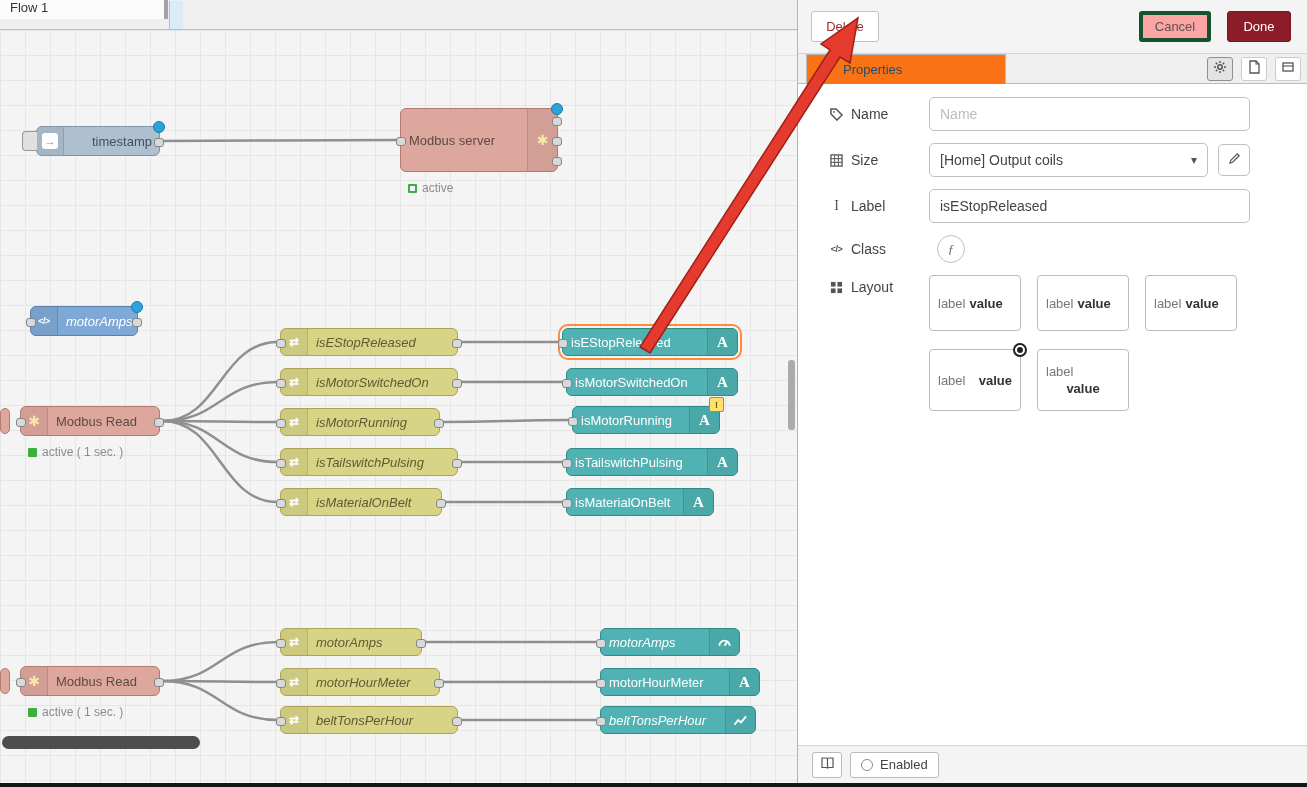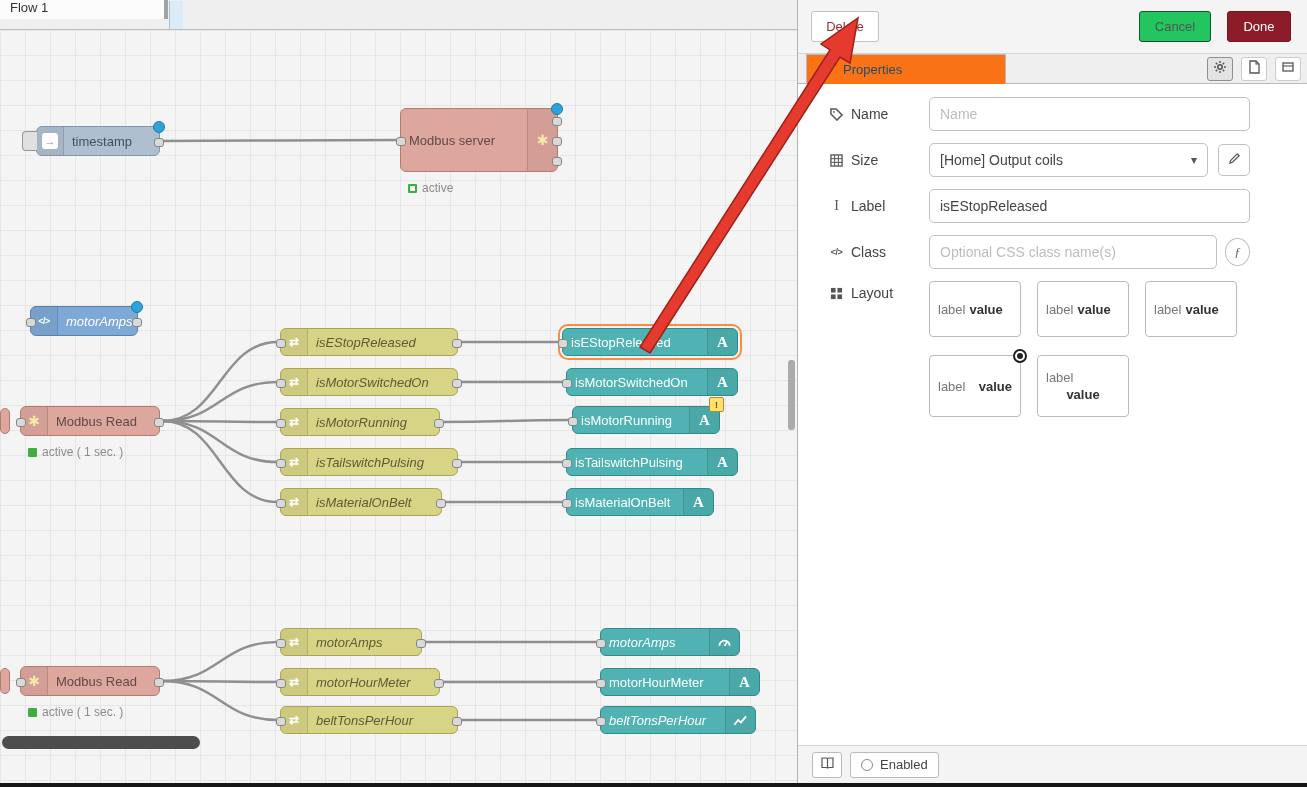"Cancel" .btn-cancel { background: #22c55e -> #fca5a5; border: 1px solid #14532d -> 4px solid #14532d }
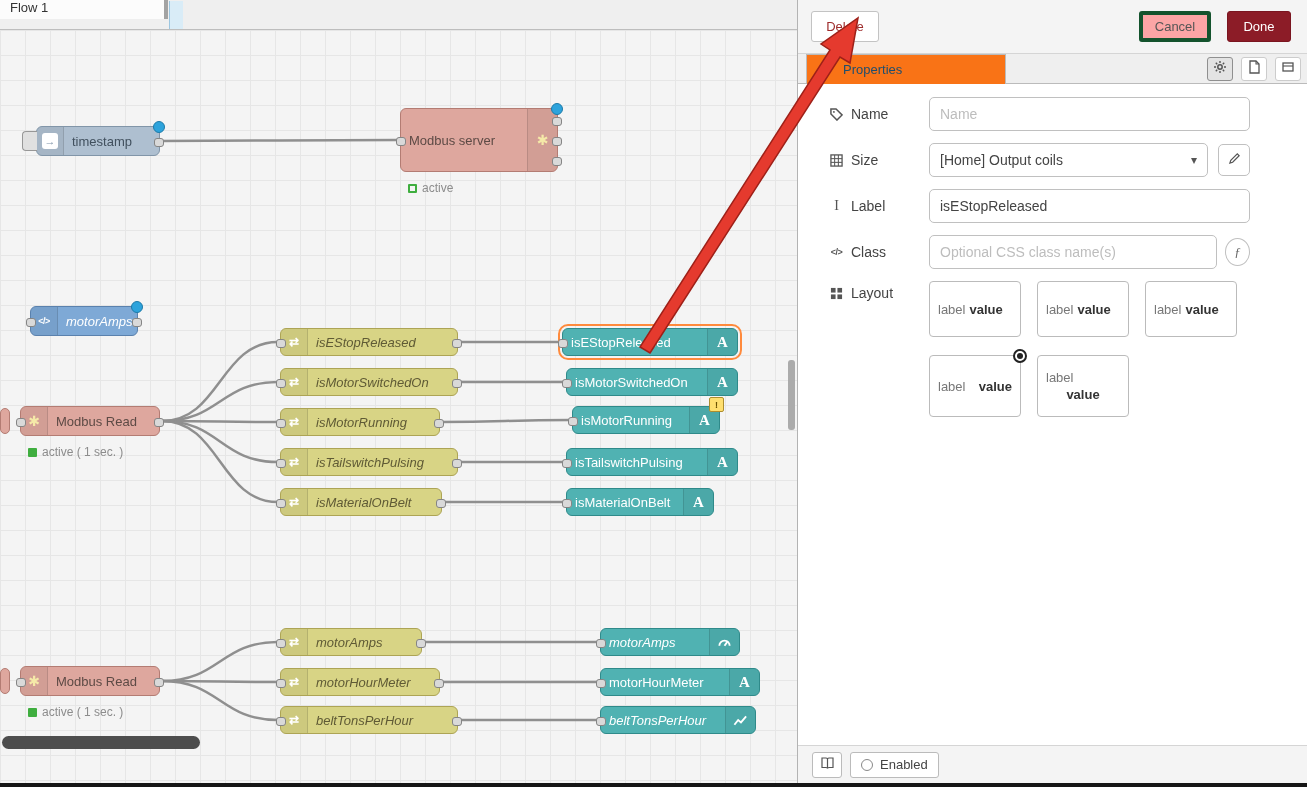"timestamp" span.nlabel { margin-left: none -> 20px }
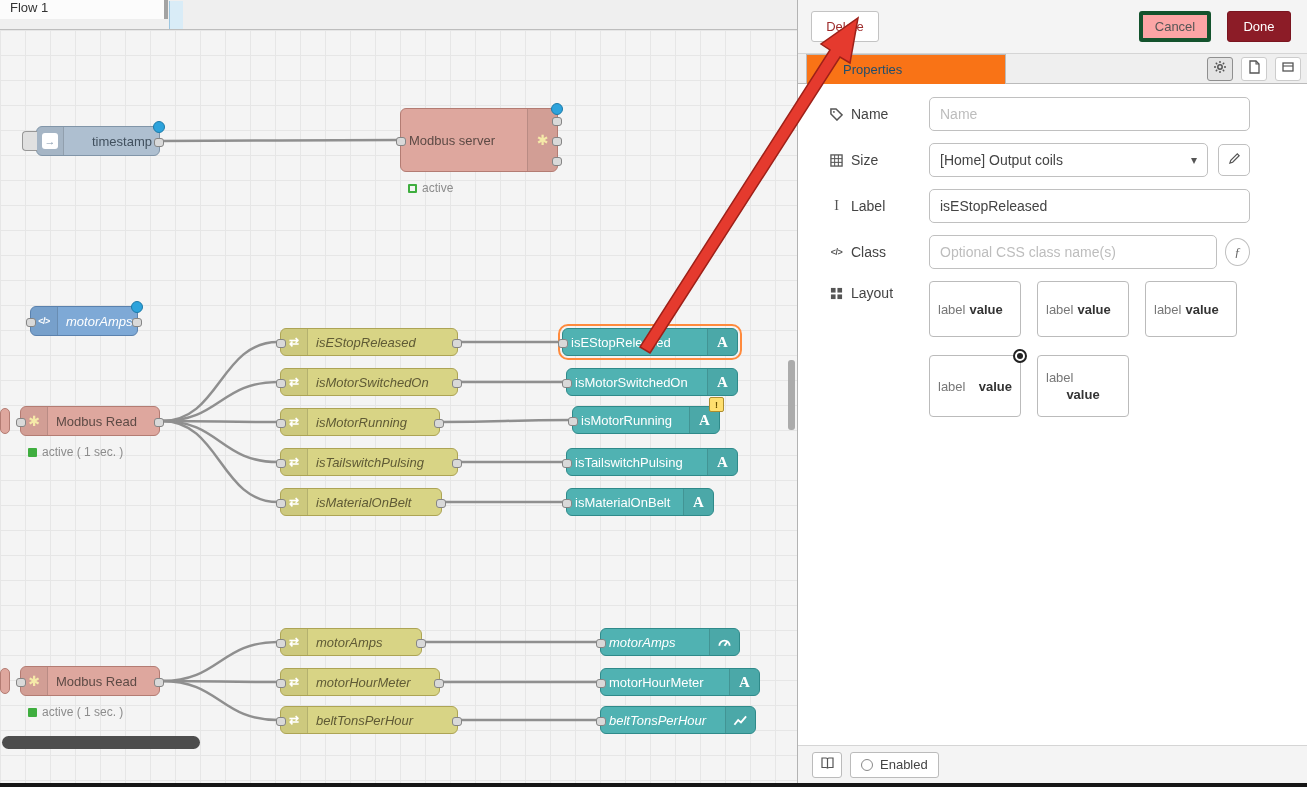"Optional CSS class name(s)" input.tinput { html: <input> -> none }
